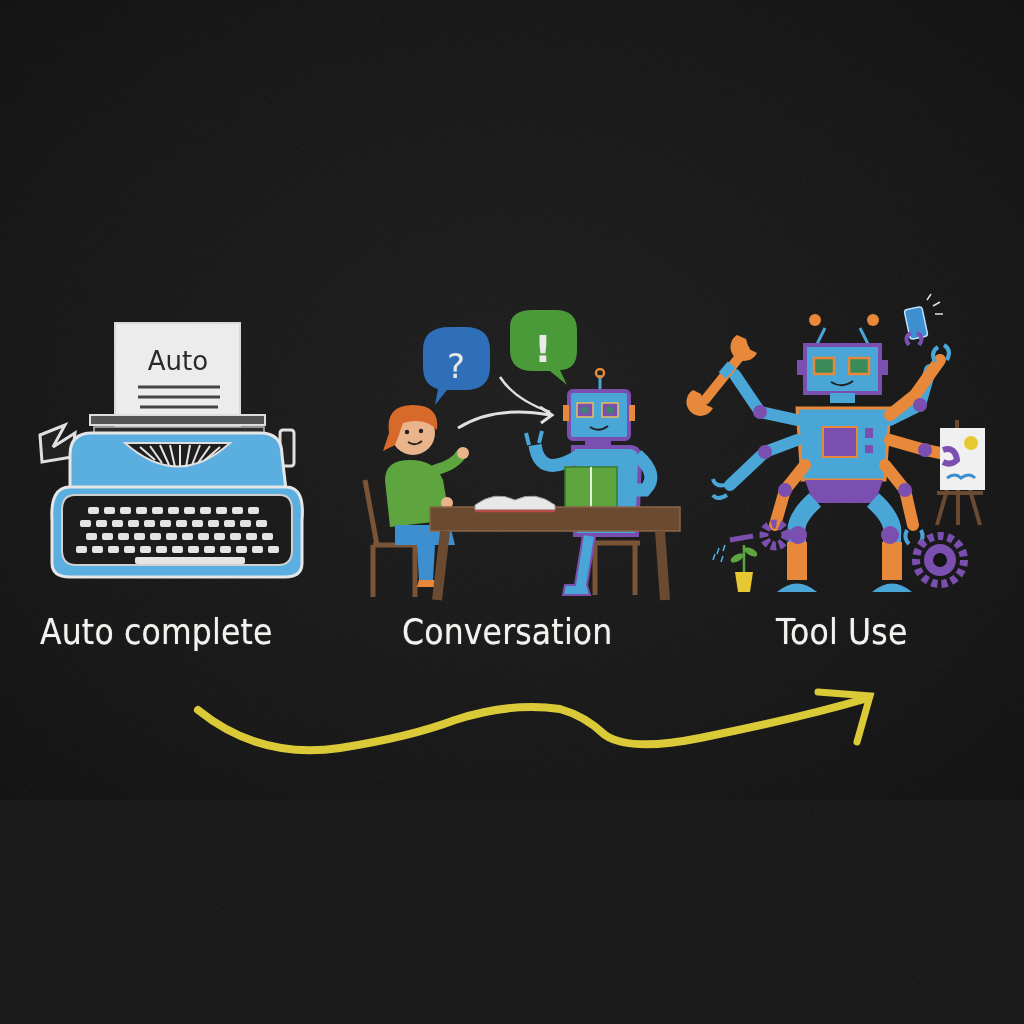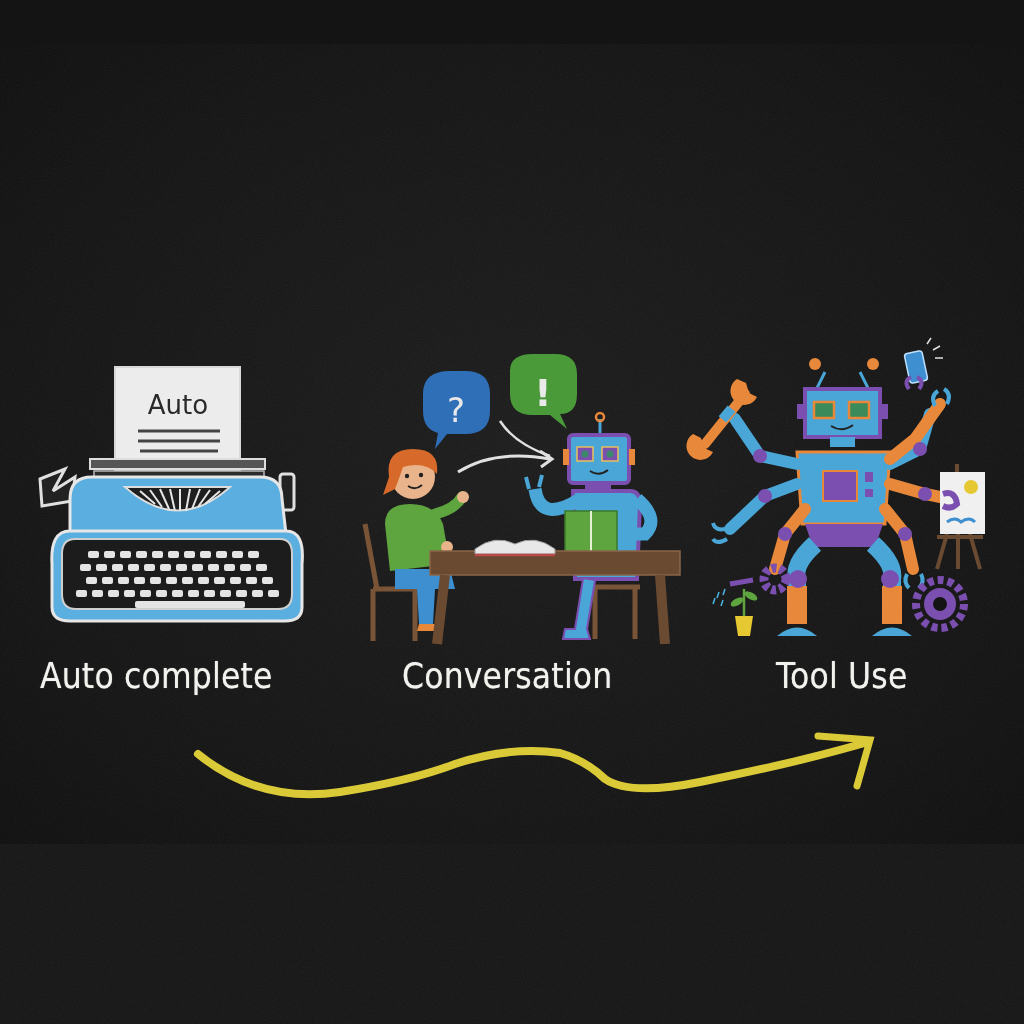"Auto" .board { margin-top: 44px -> none }
